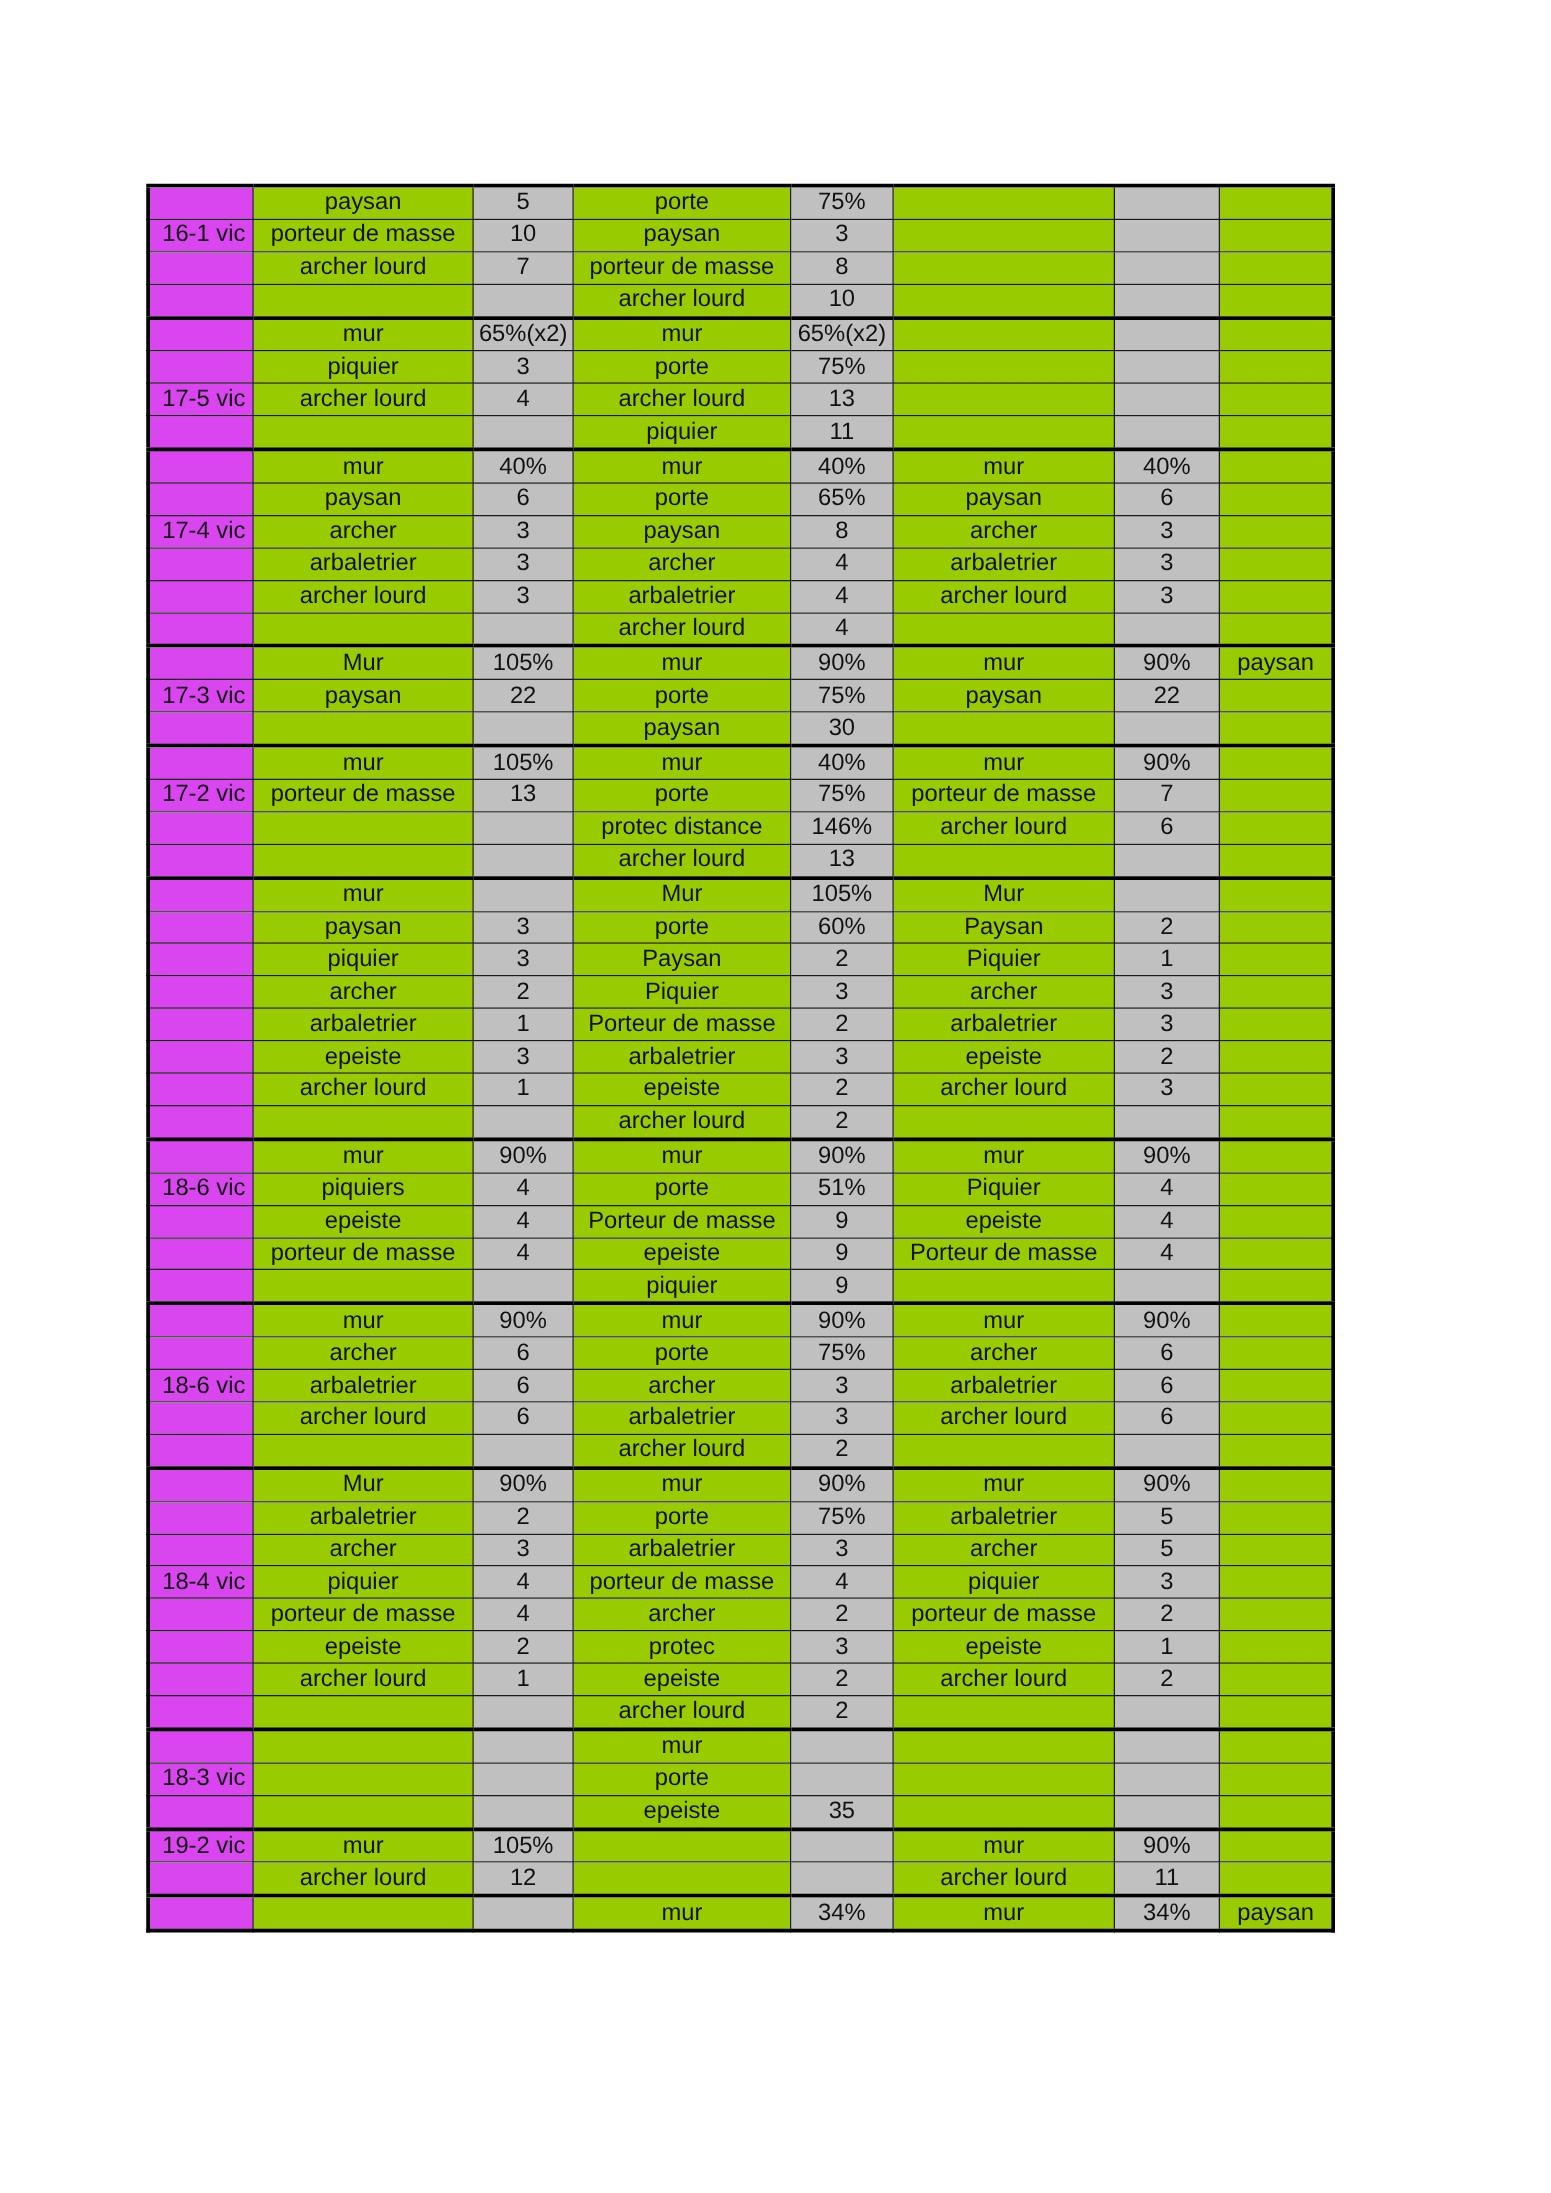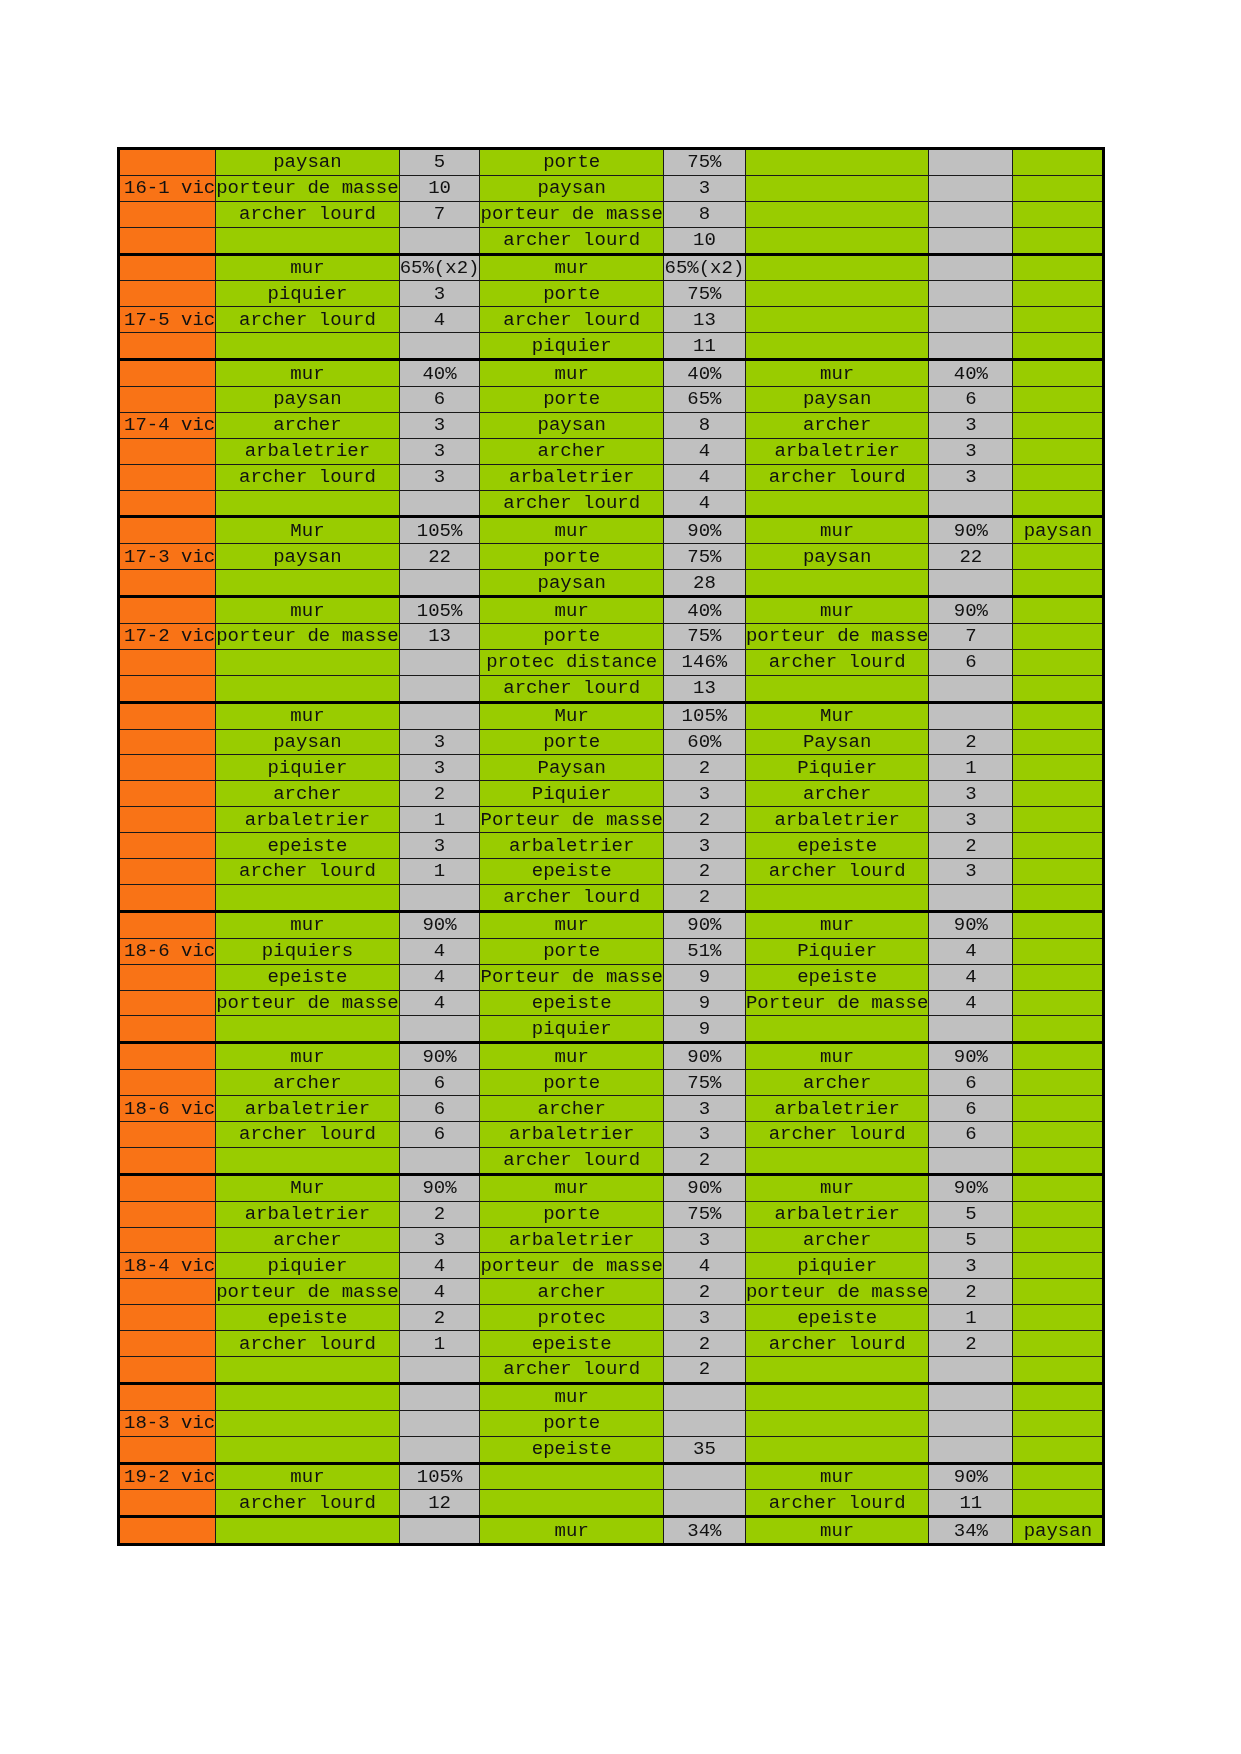"paysan" .sheet { font-family: Liberation Mono, monospace -> Liberation Sans, sans-serif }
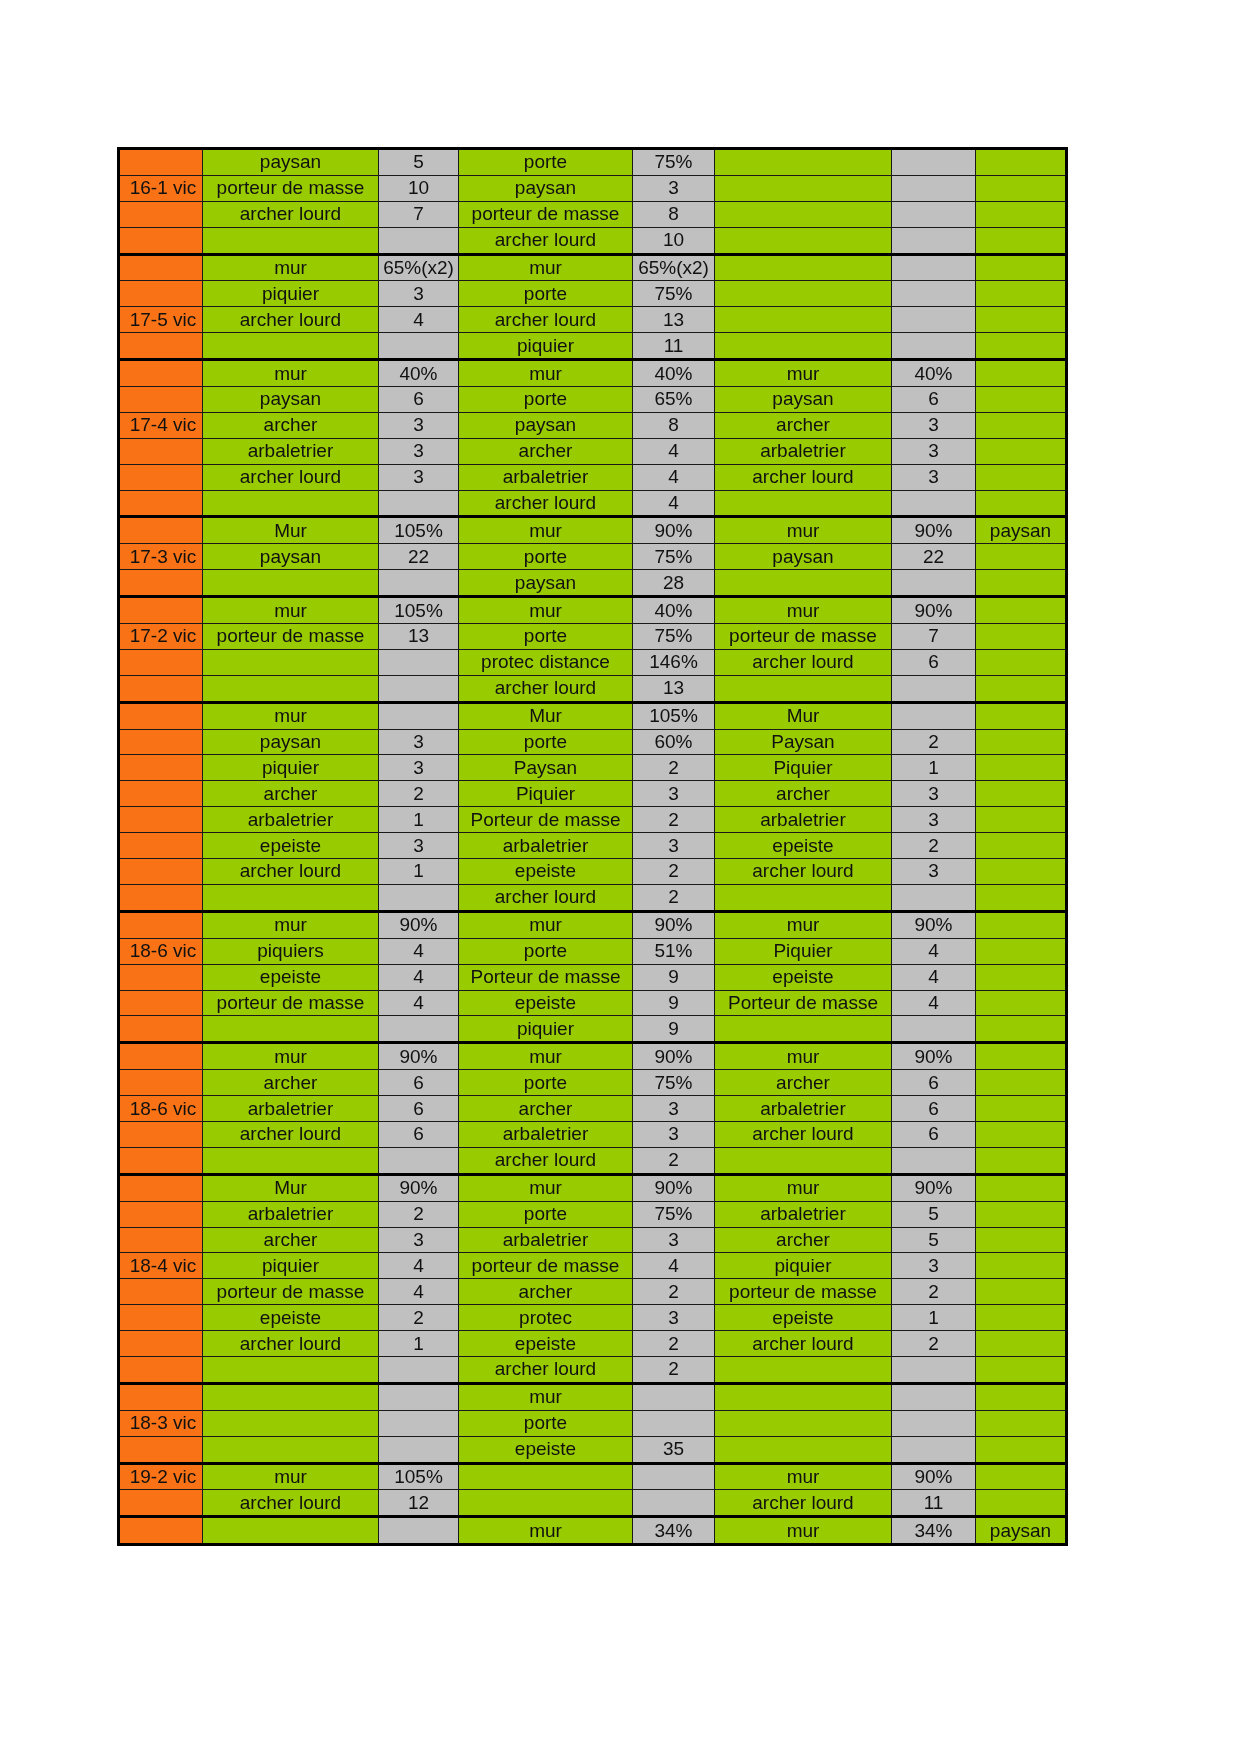"16-1 vic" .c-label { background: #f97316 -> #d946ef }
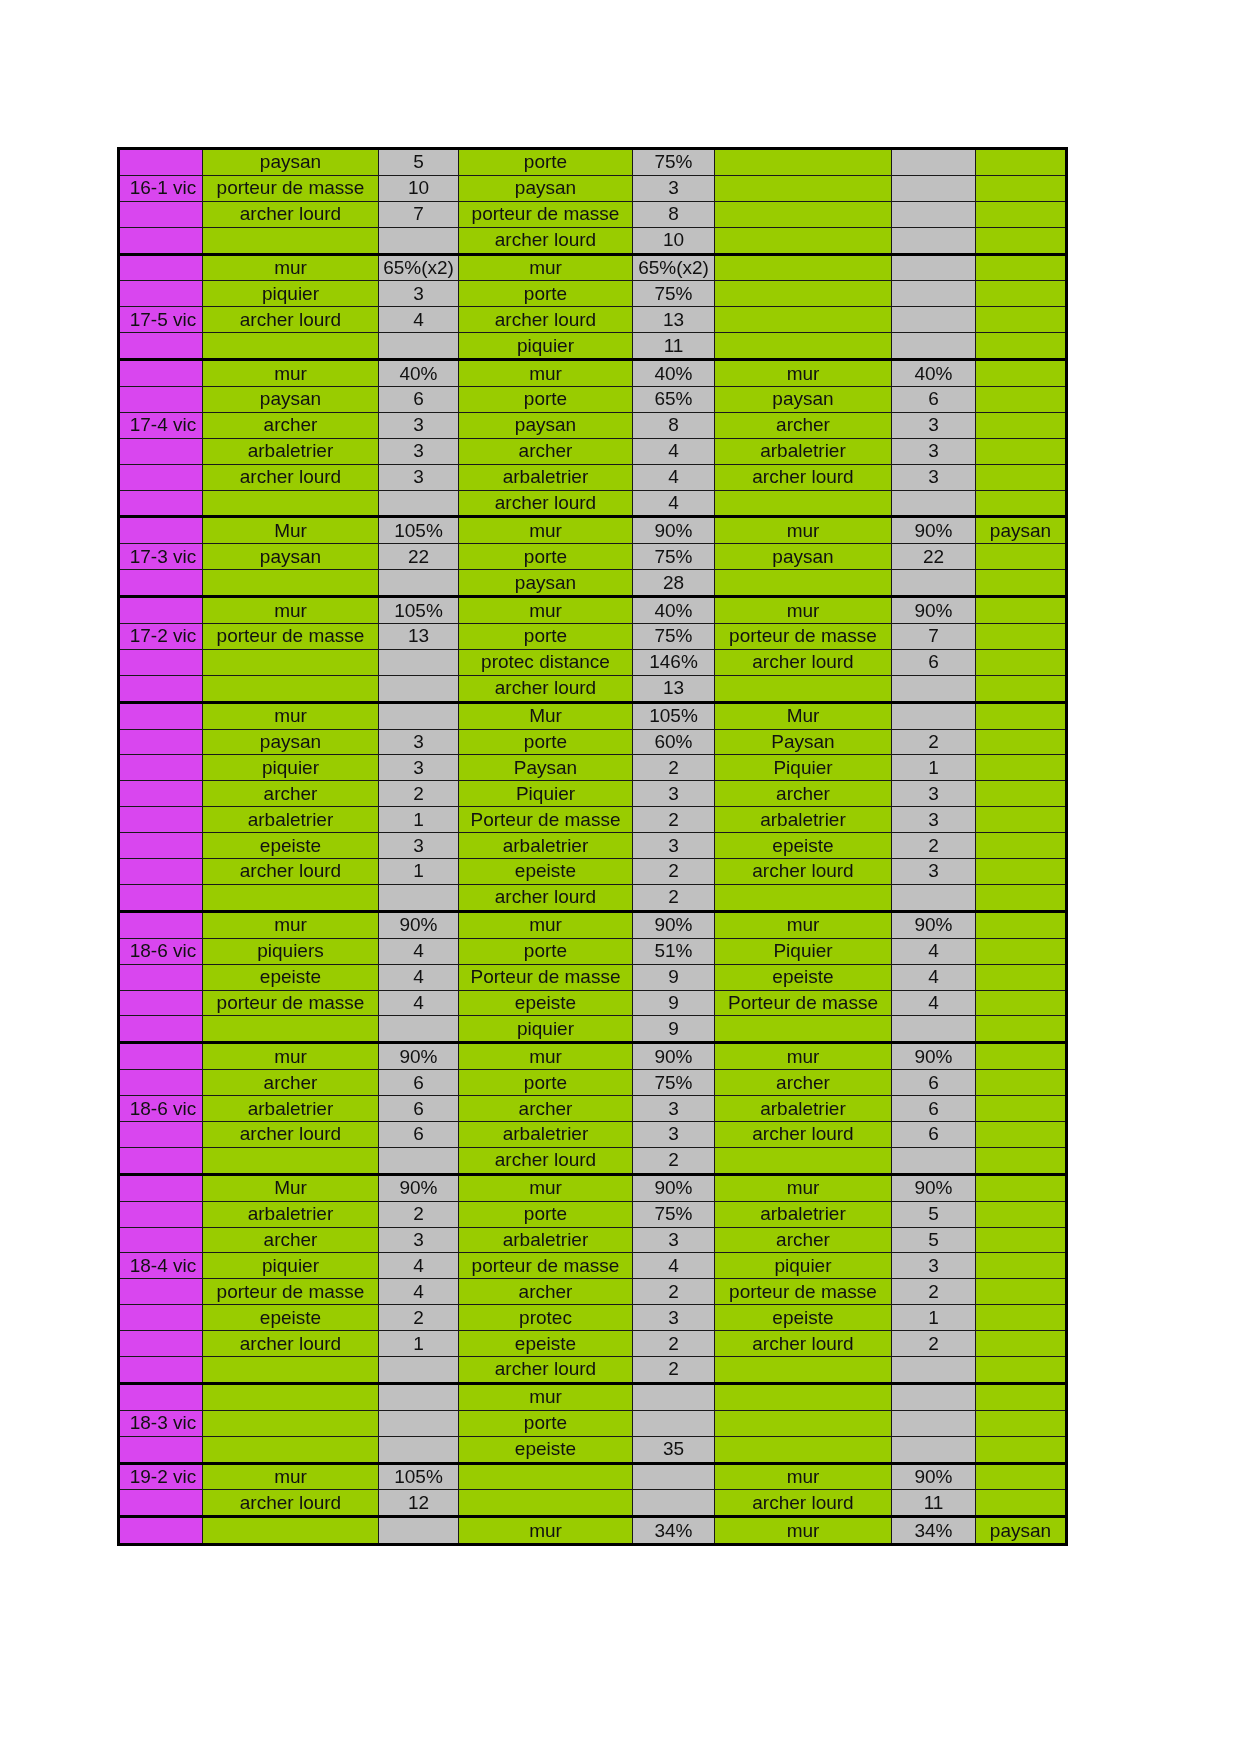"28" td.c-val { text: 28 -> 30 }
